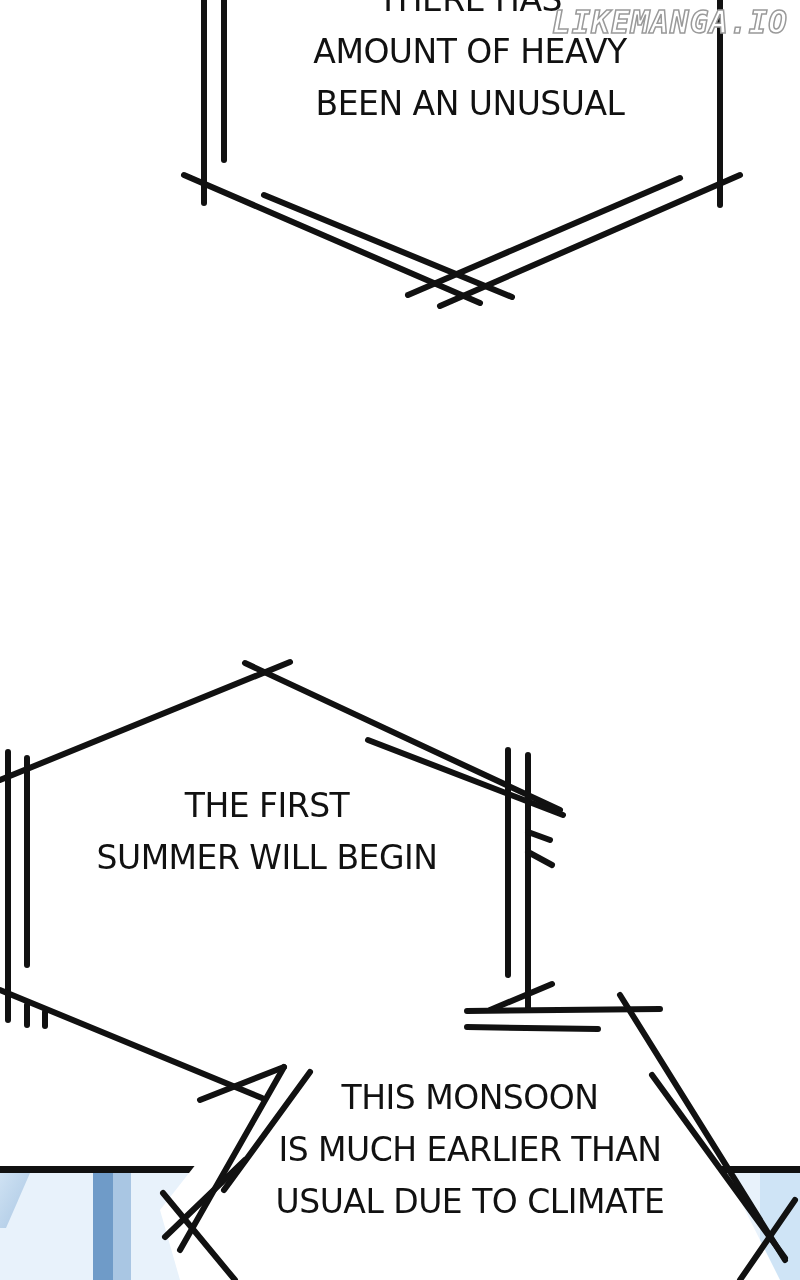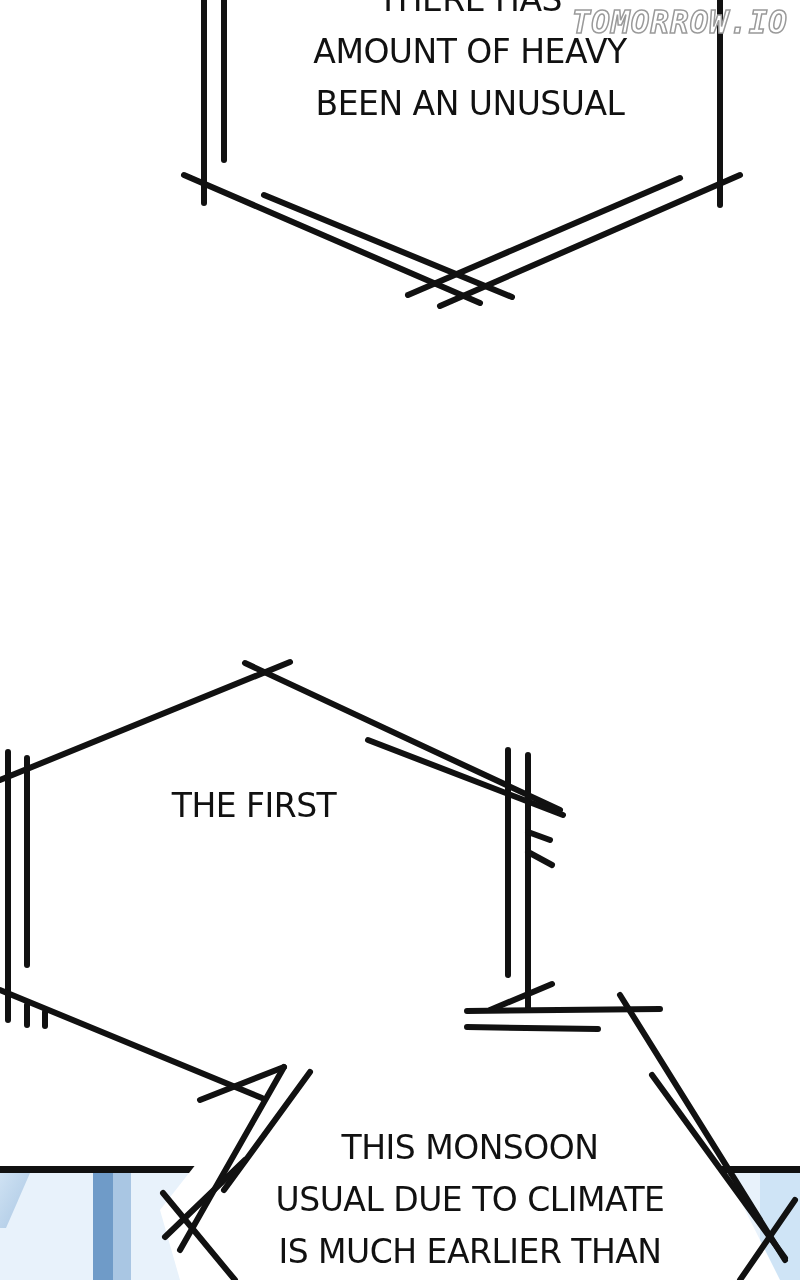"TOMORROW.IO" div.watermark { text: TOMORROW.IO -> LIKEMANGA.IO }
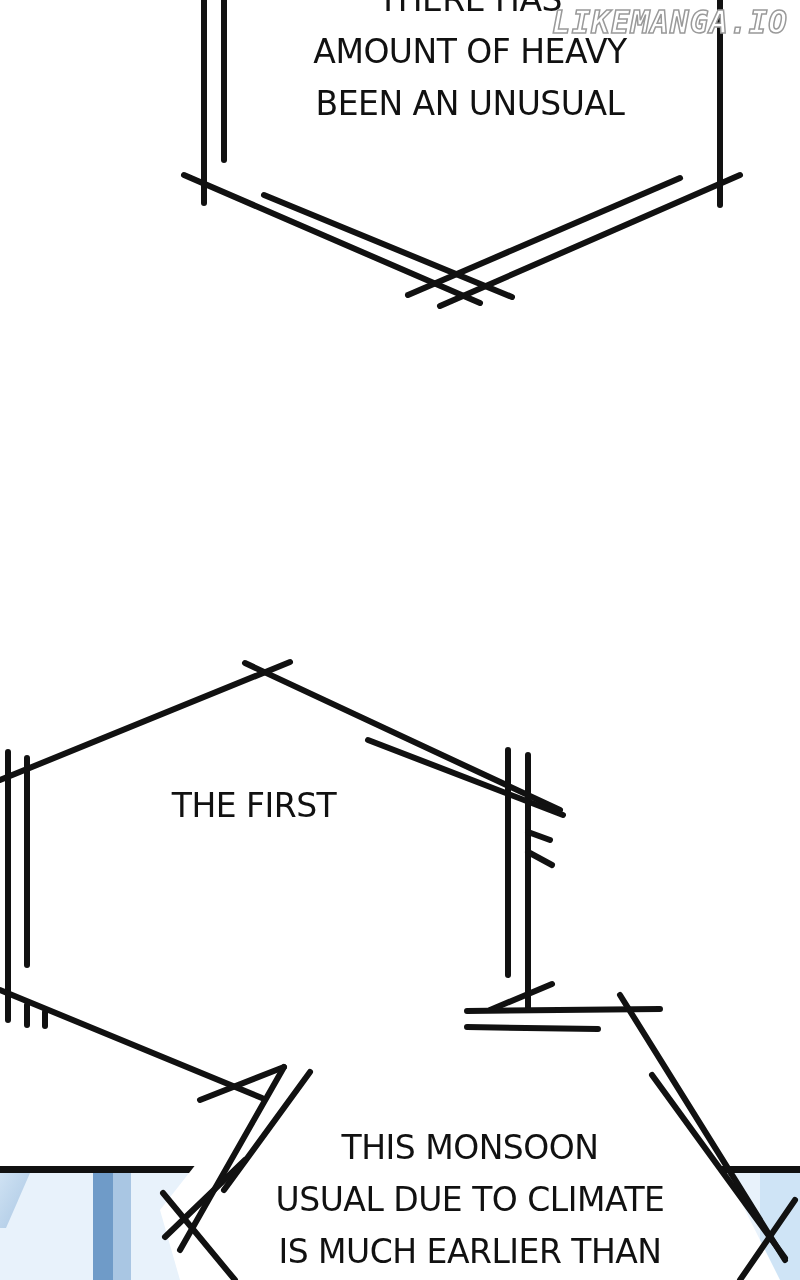"THE FIRST" div.text-block { left: 64px -> 77px }
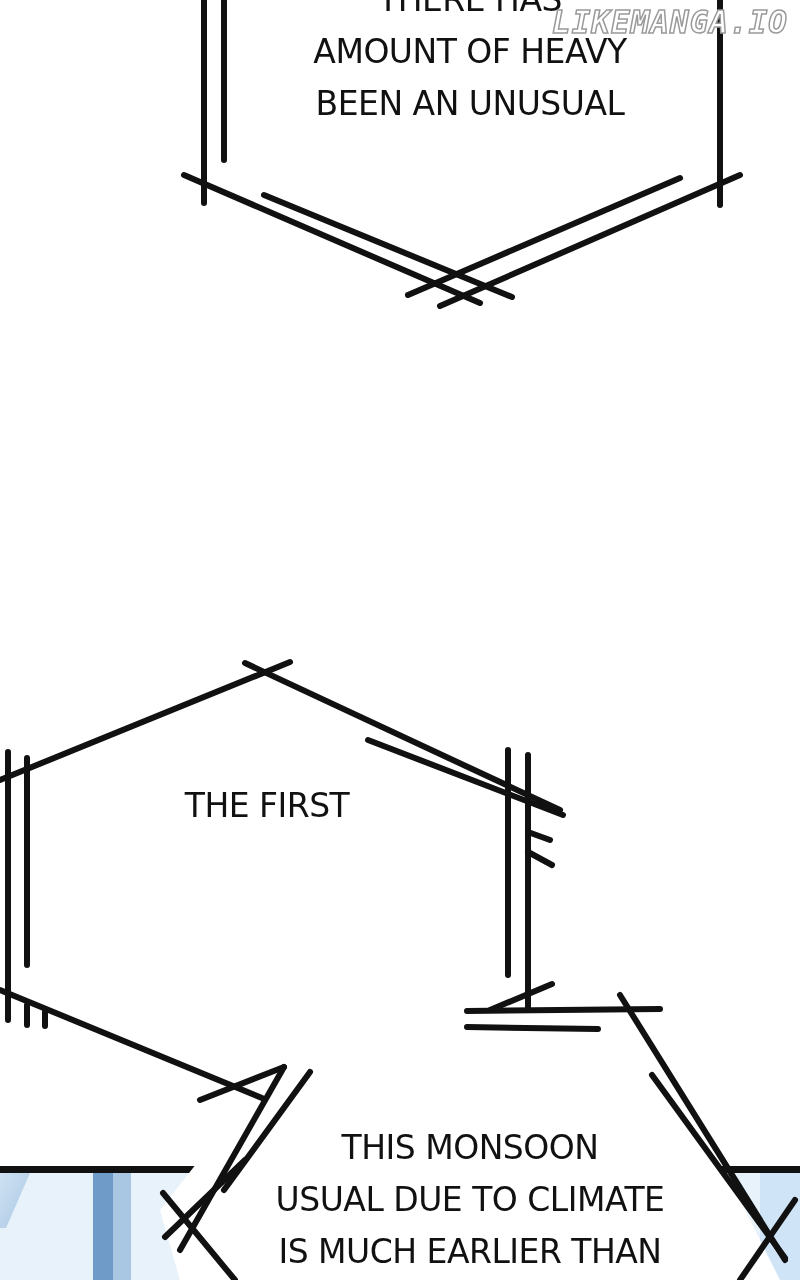"SUMMER WILL BEGIN" div { html: none -> <div>SUMMER WILL BEGIN</div> }
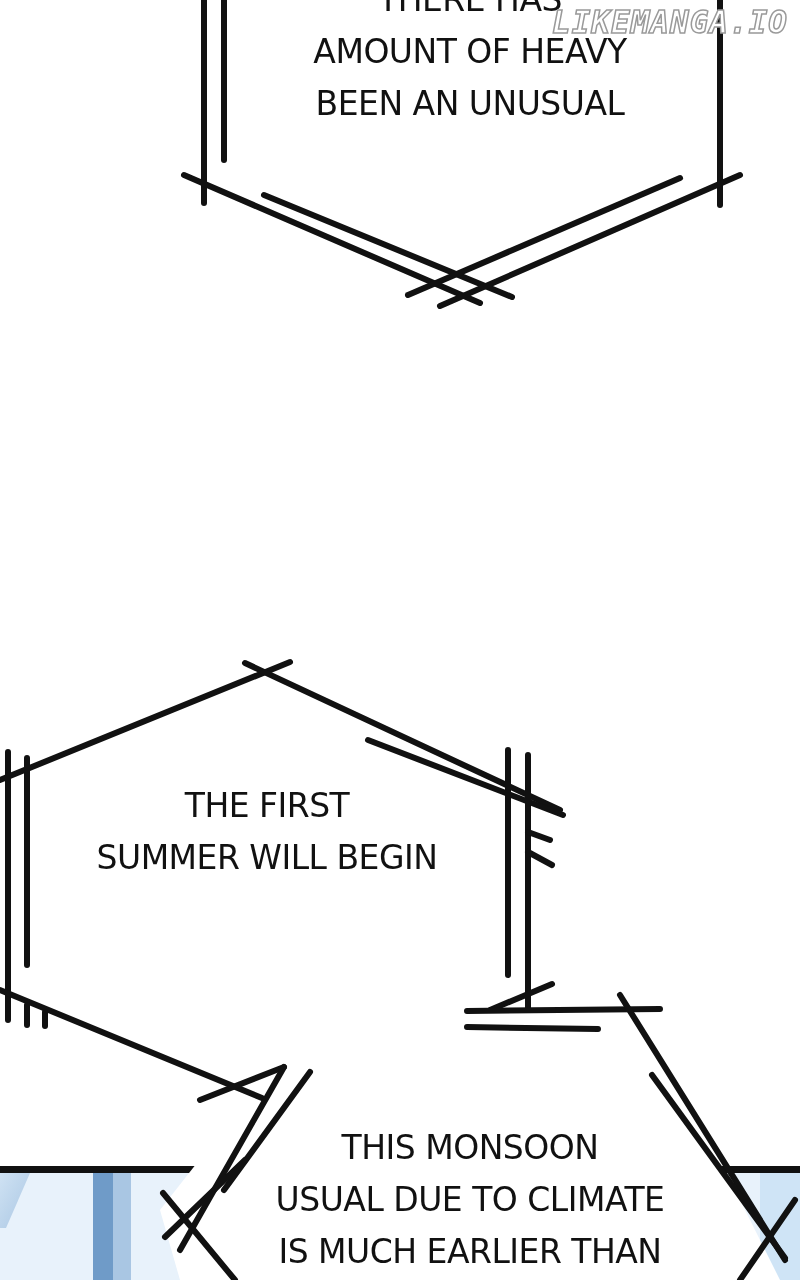"THIS MONSOON" div.text-block { top: 1122px -> 1072px }
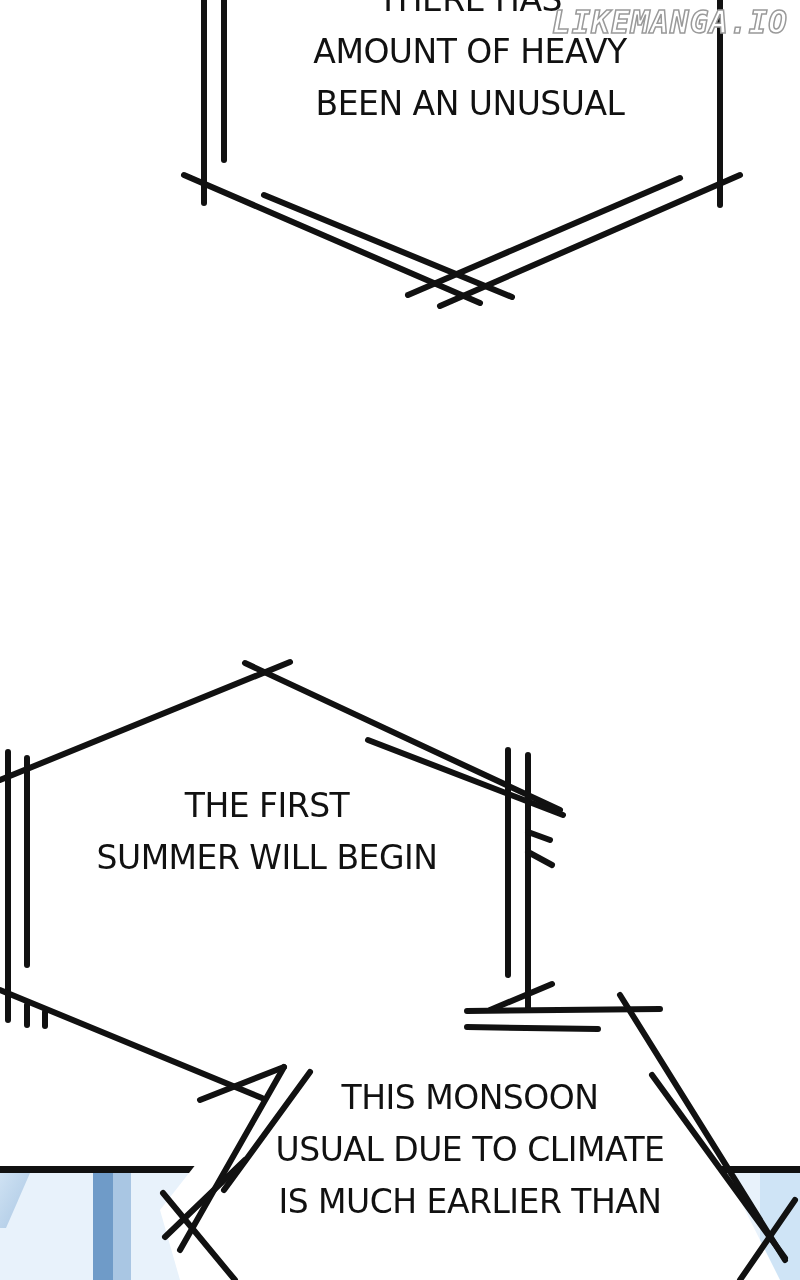"USUAL DUE TO CLIMATE" div { order: before "IS MUCH EARLIER THAN" -> after "IS MUCH EARLIER THAN" }
